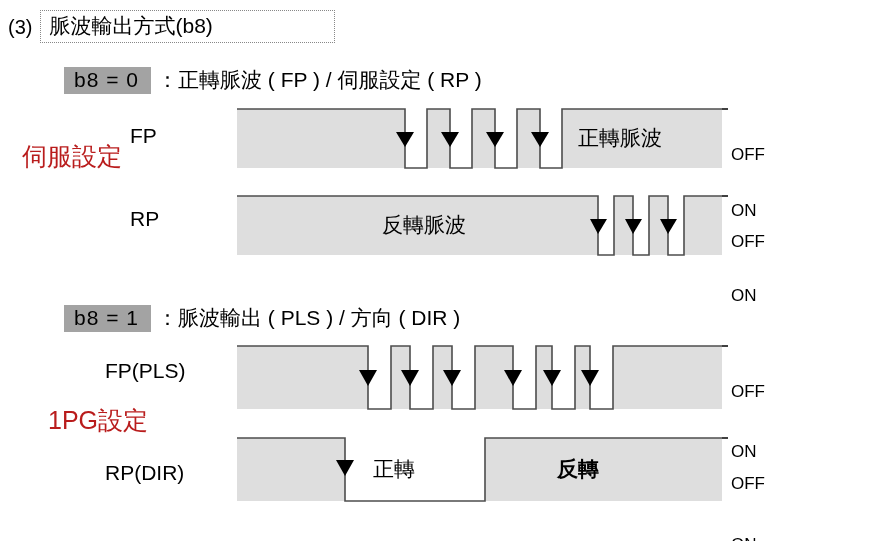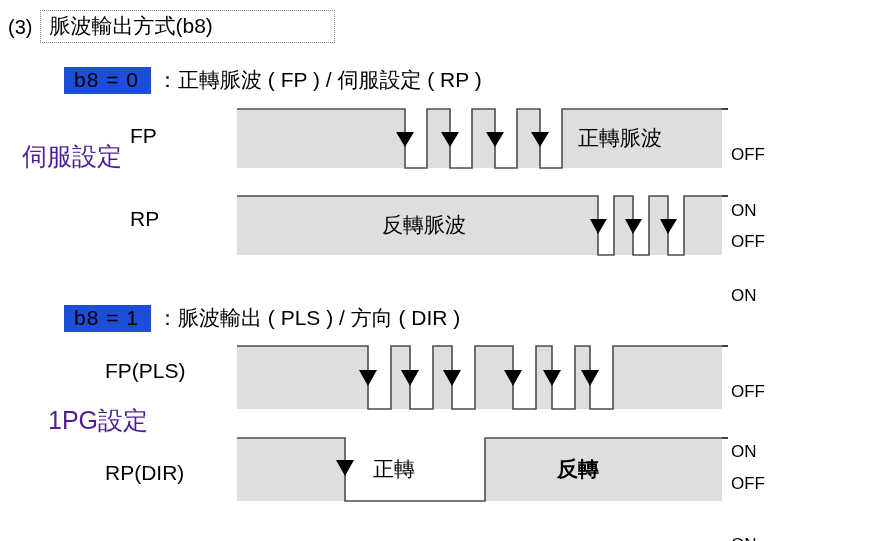"b8 = 0" .mode-chip { background: #1d4ed8 -> #a3a3a3 }
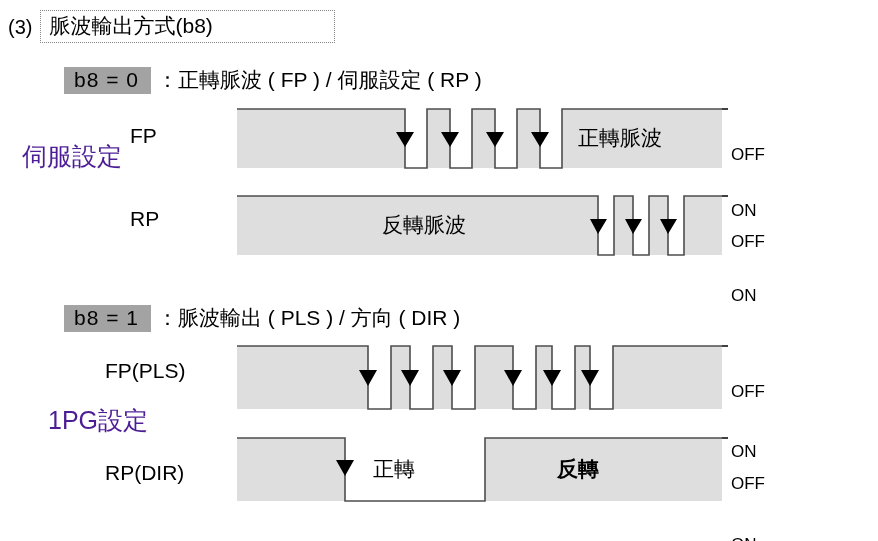"伺服設定" .red-note { color: #4c1d95 -> #b91c1c }
